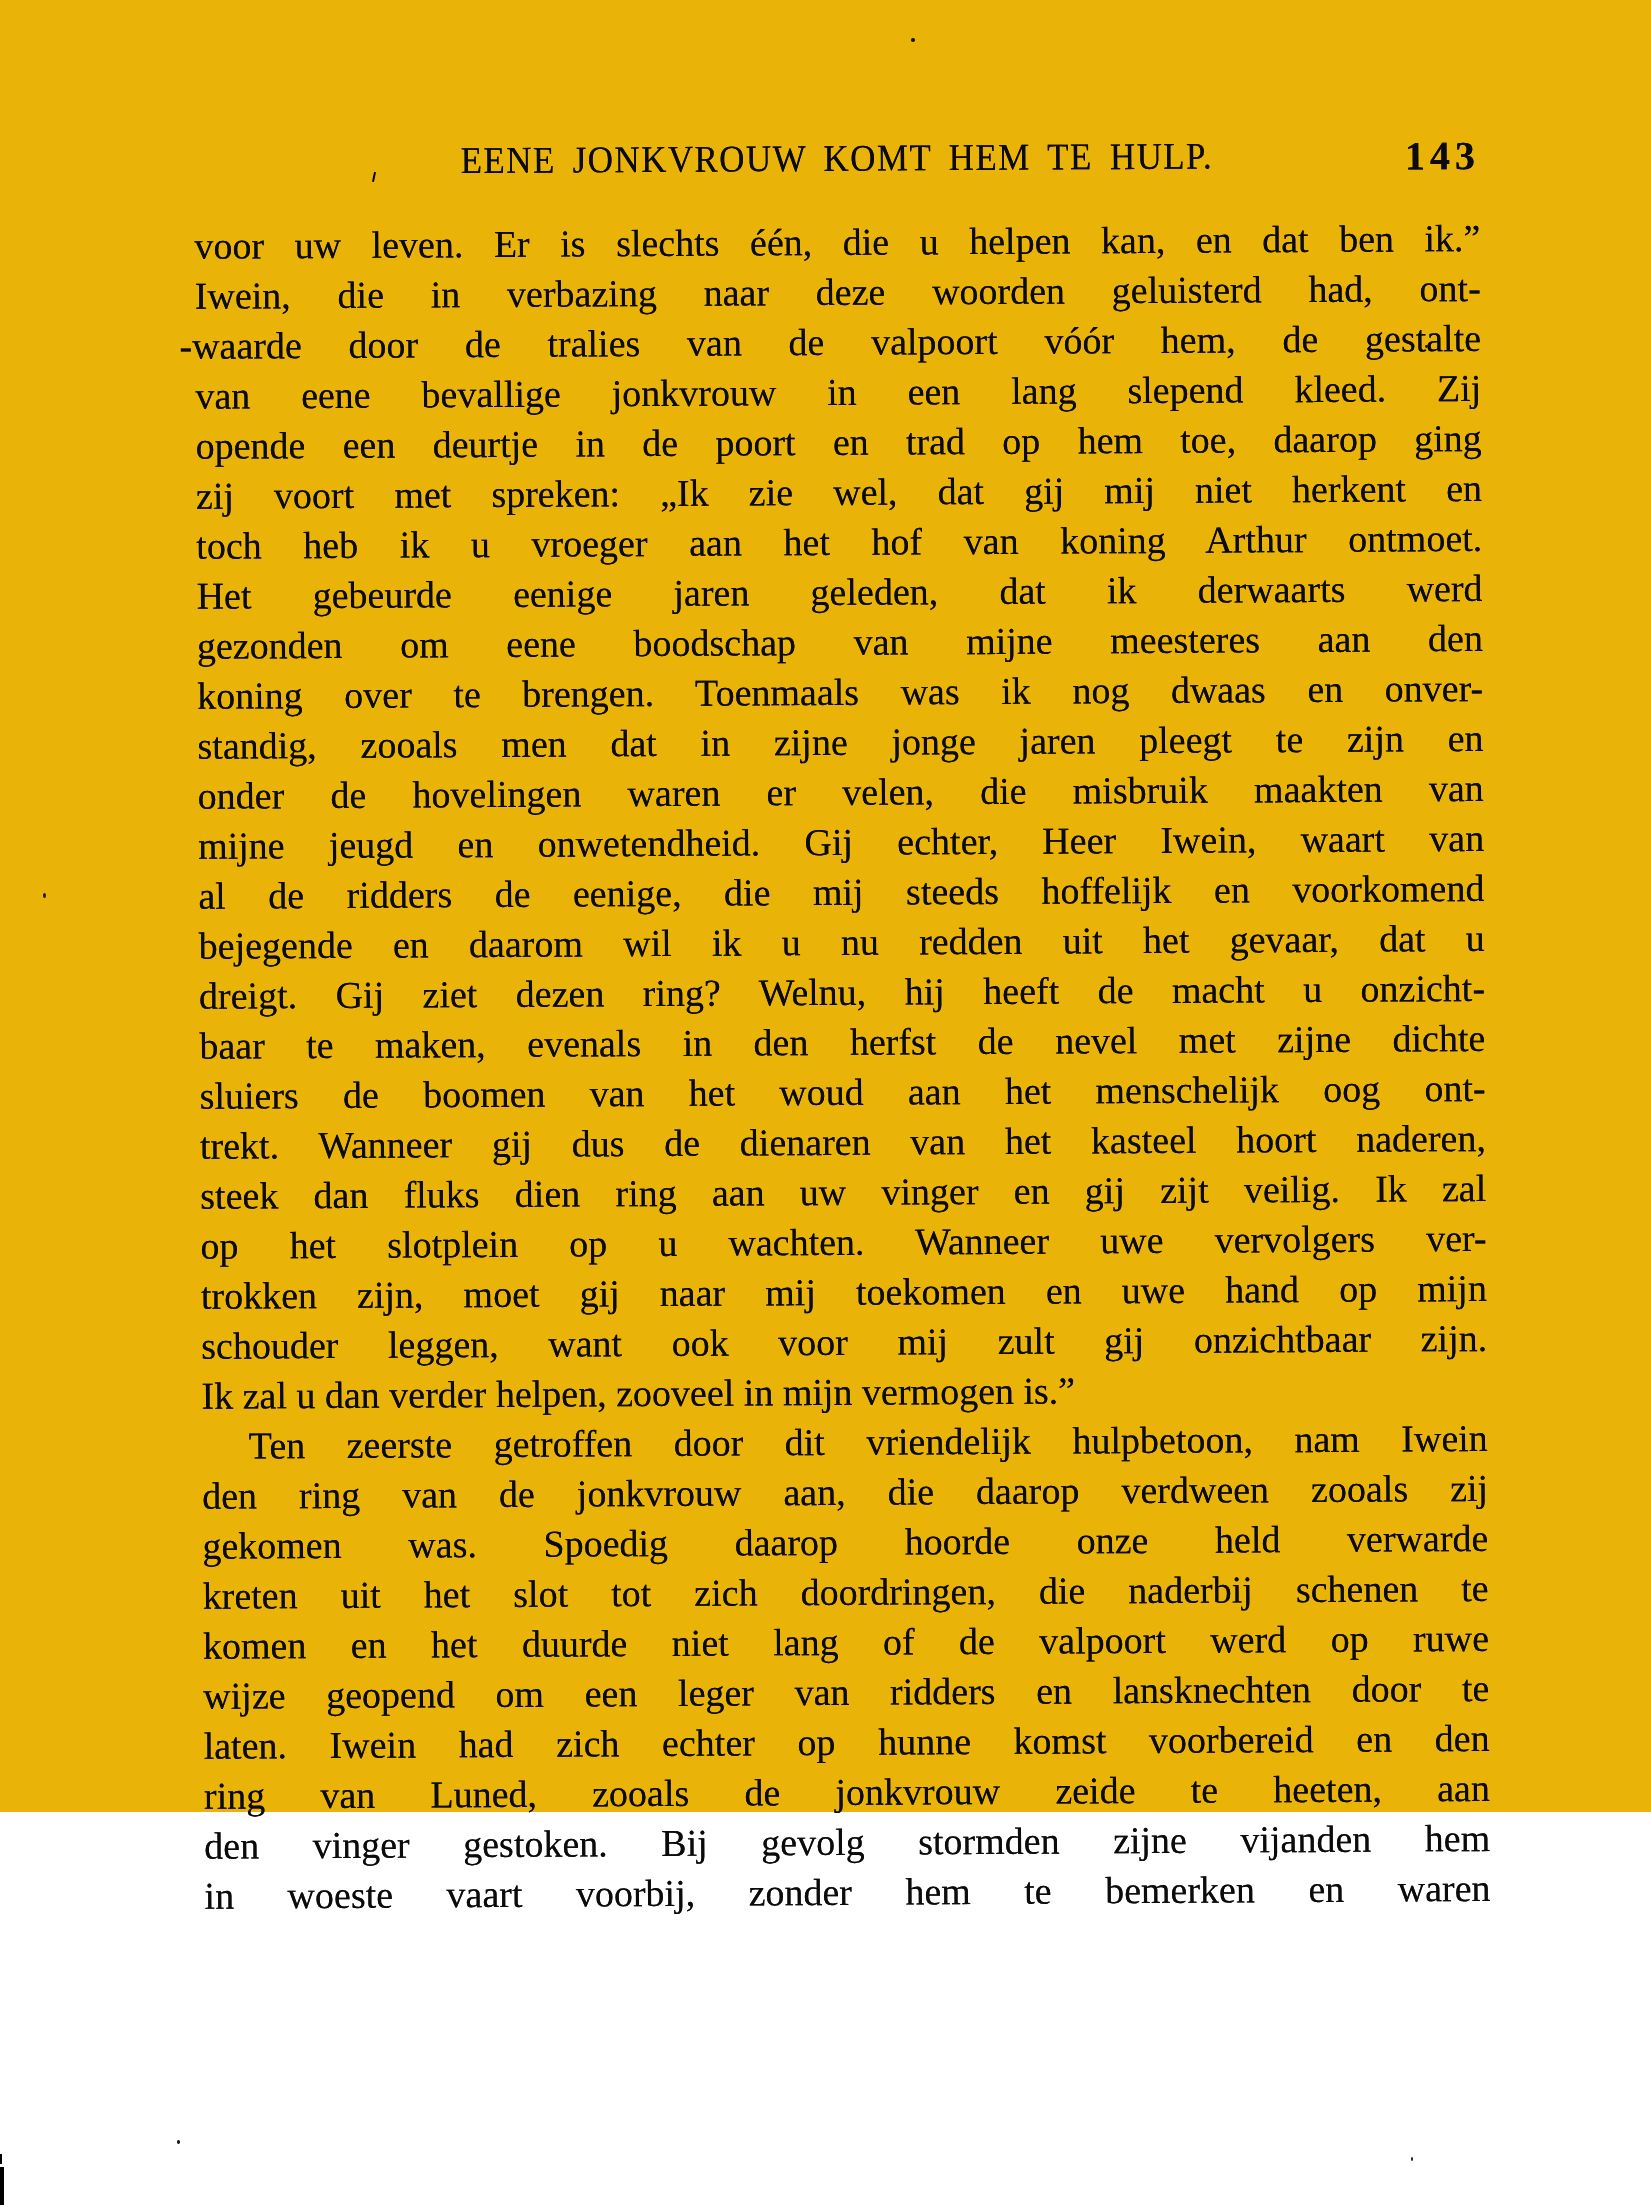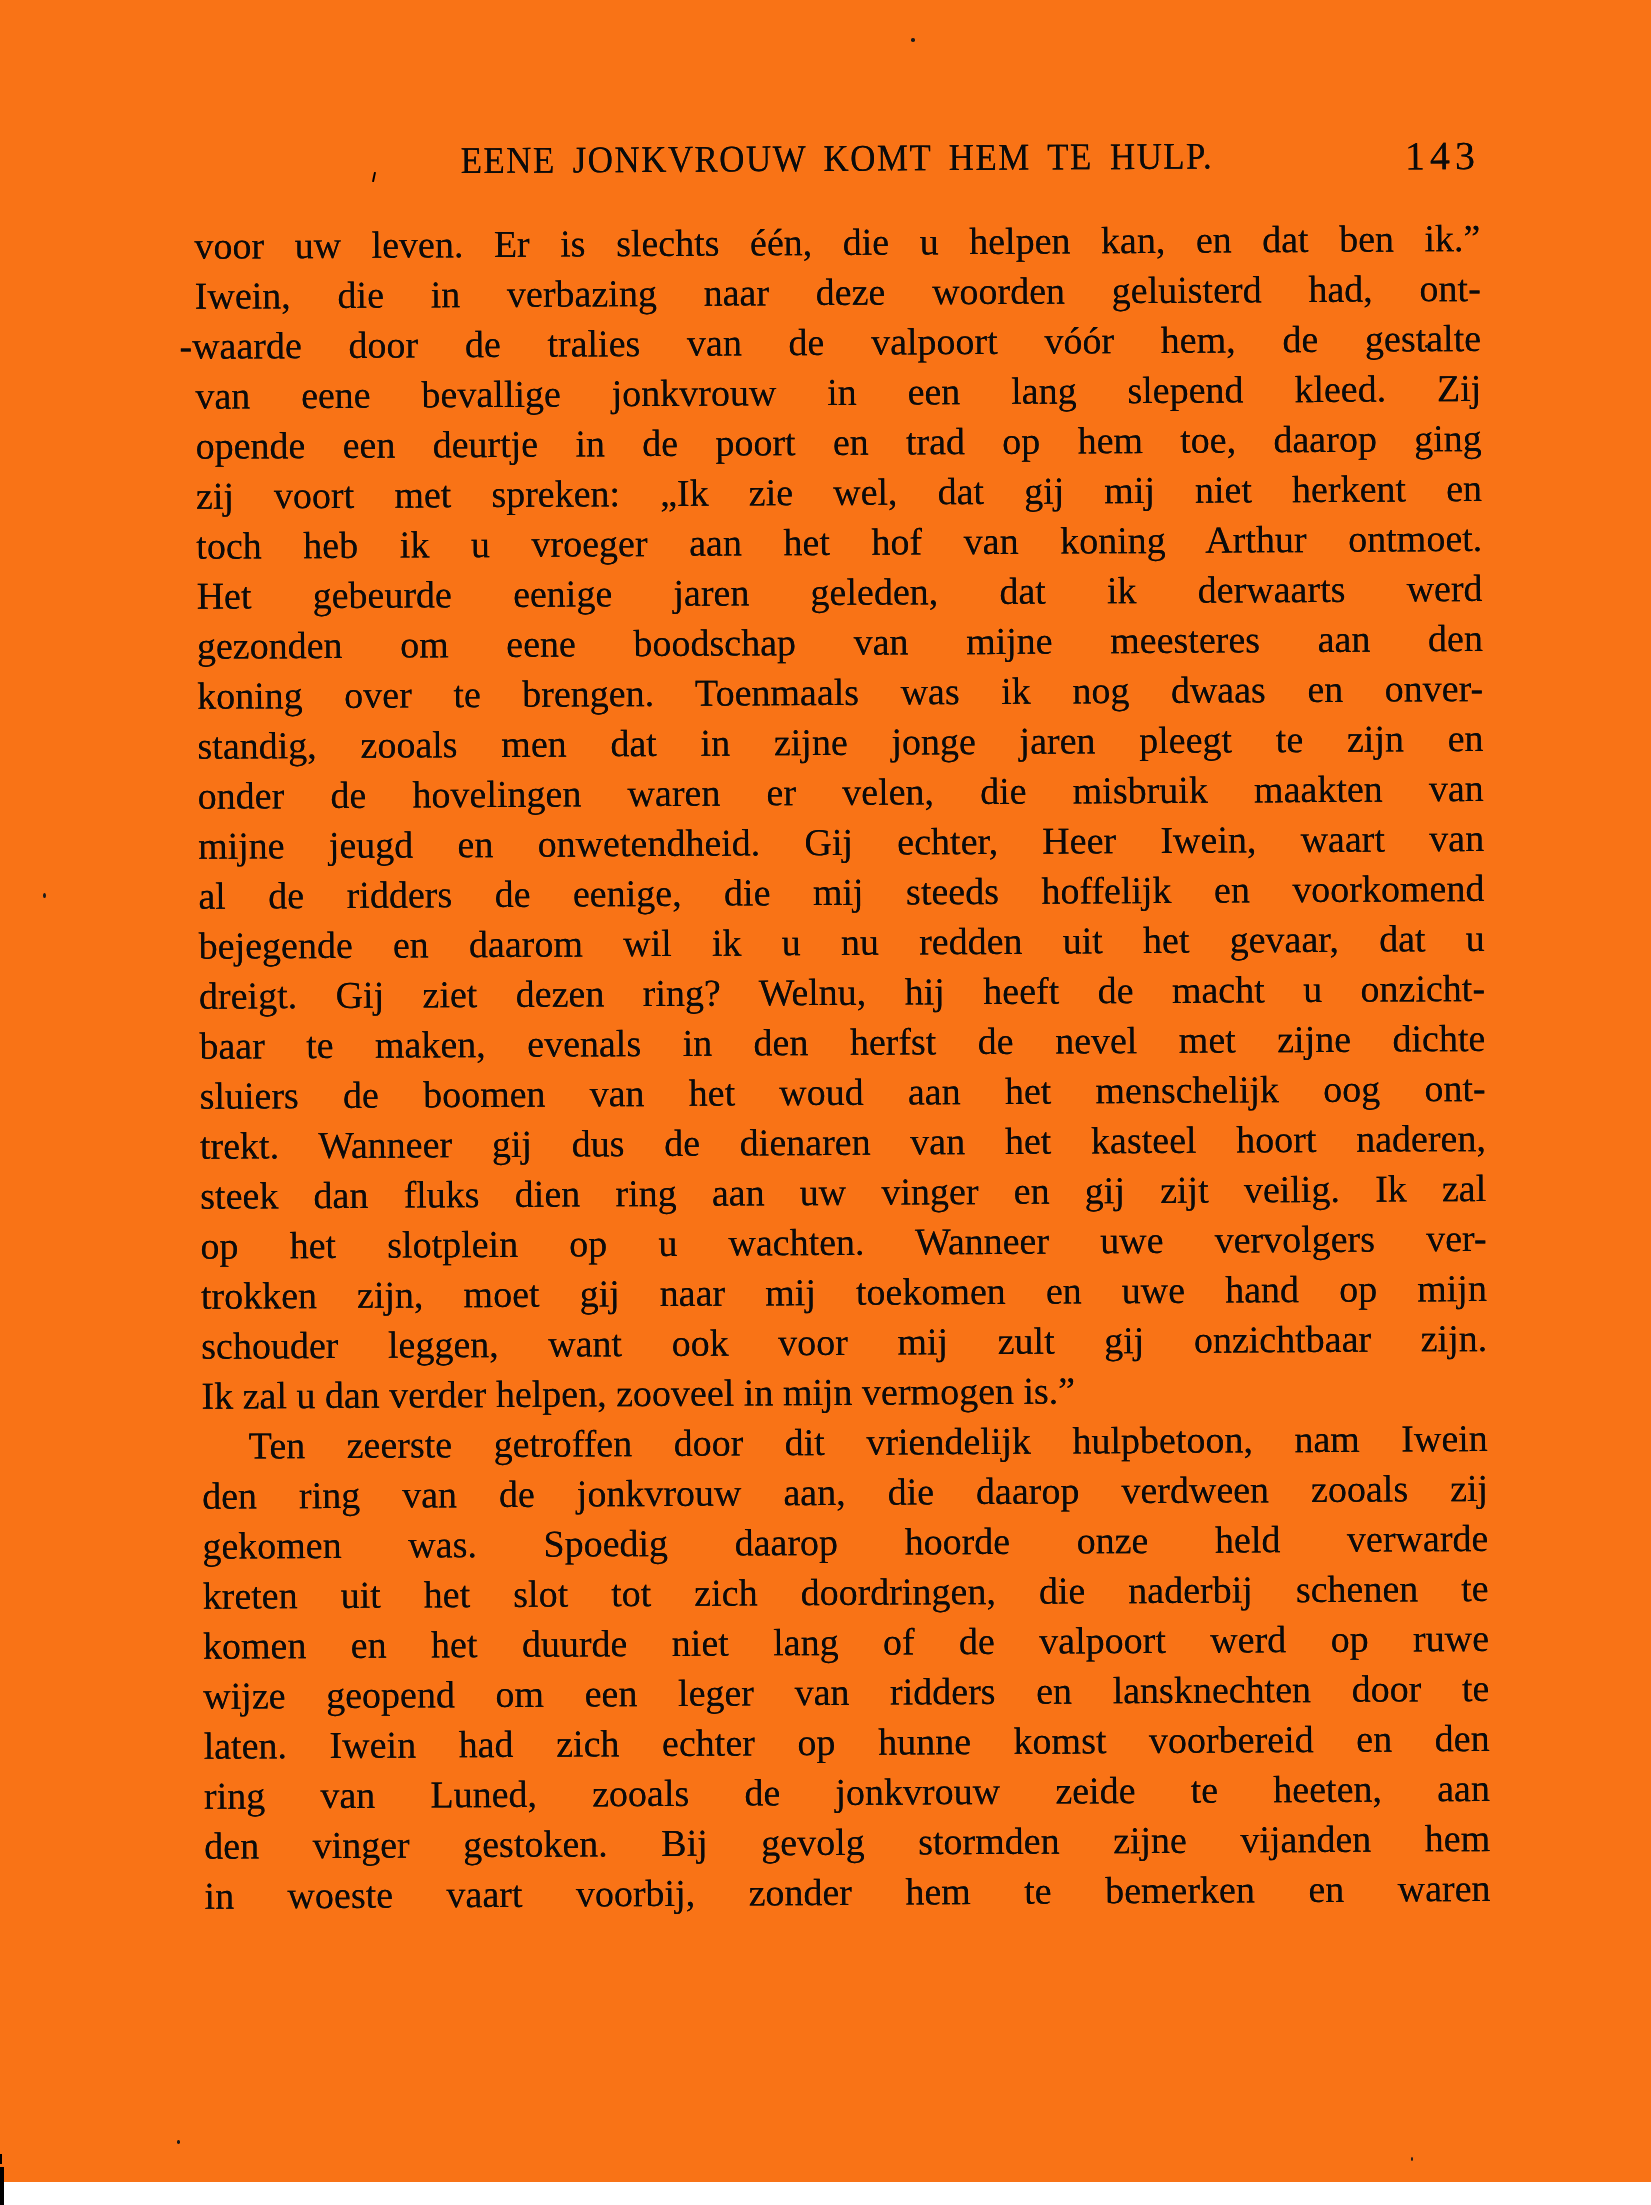"EENE JONKVROUW KOMT HEM TE" .page { background: #f97316 -> #eab308; height: 2182px -> 1812px }
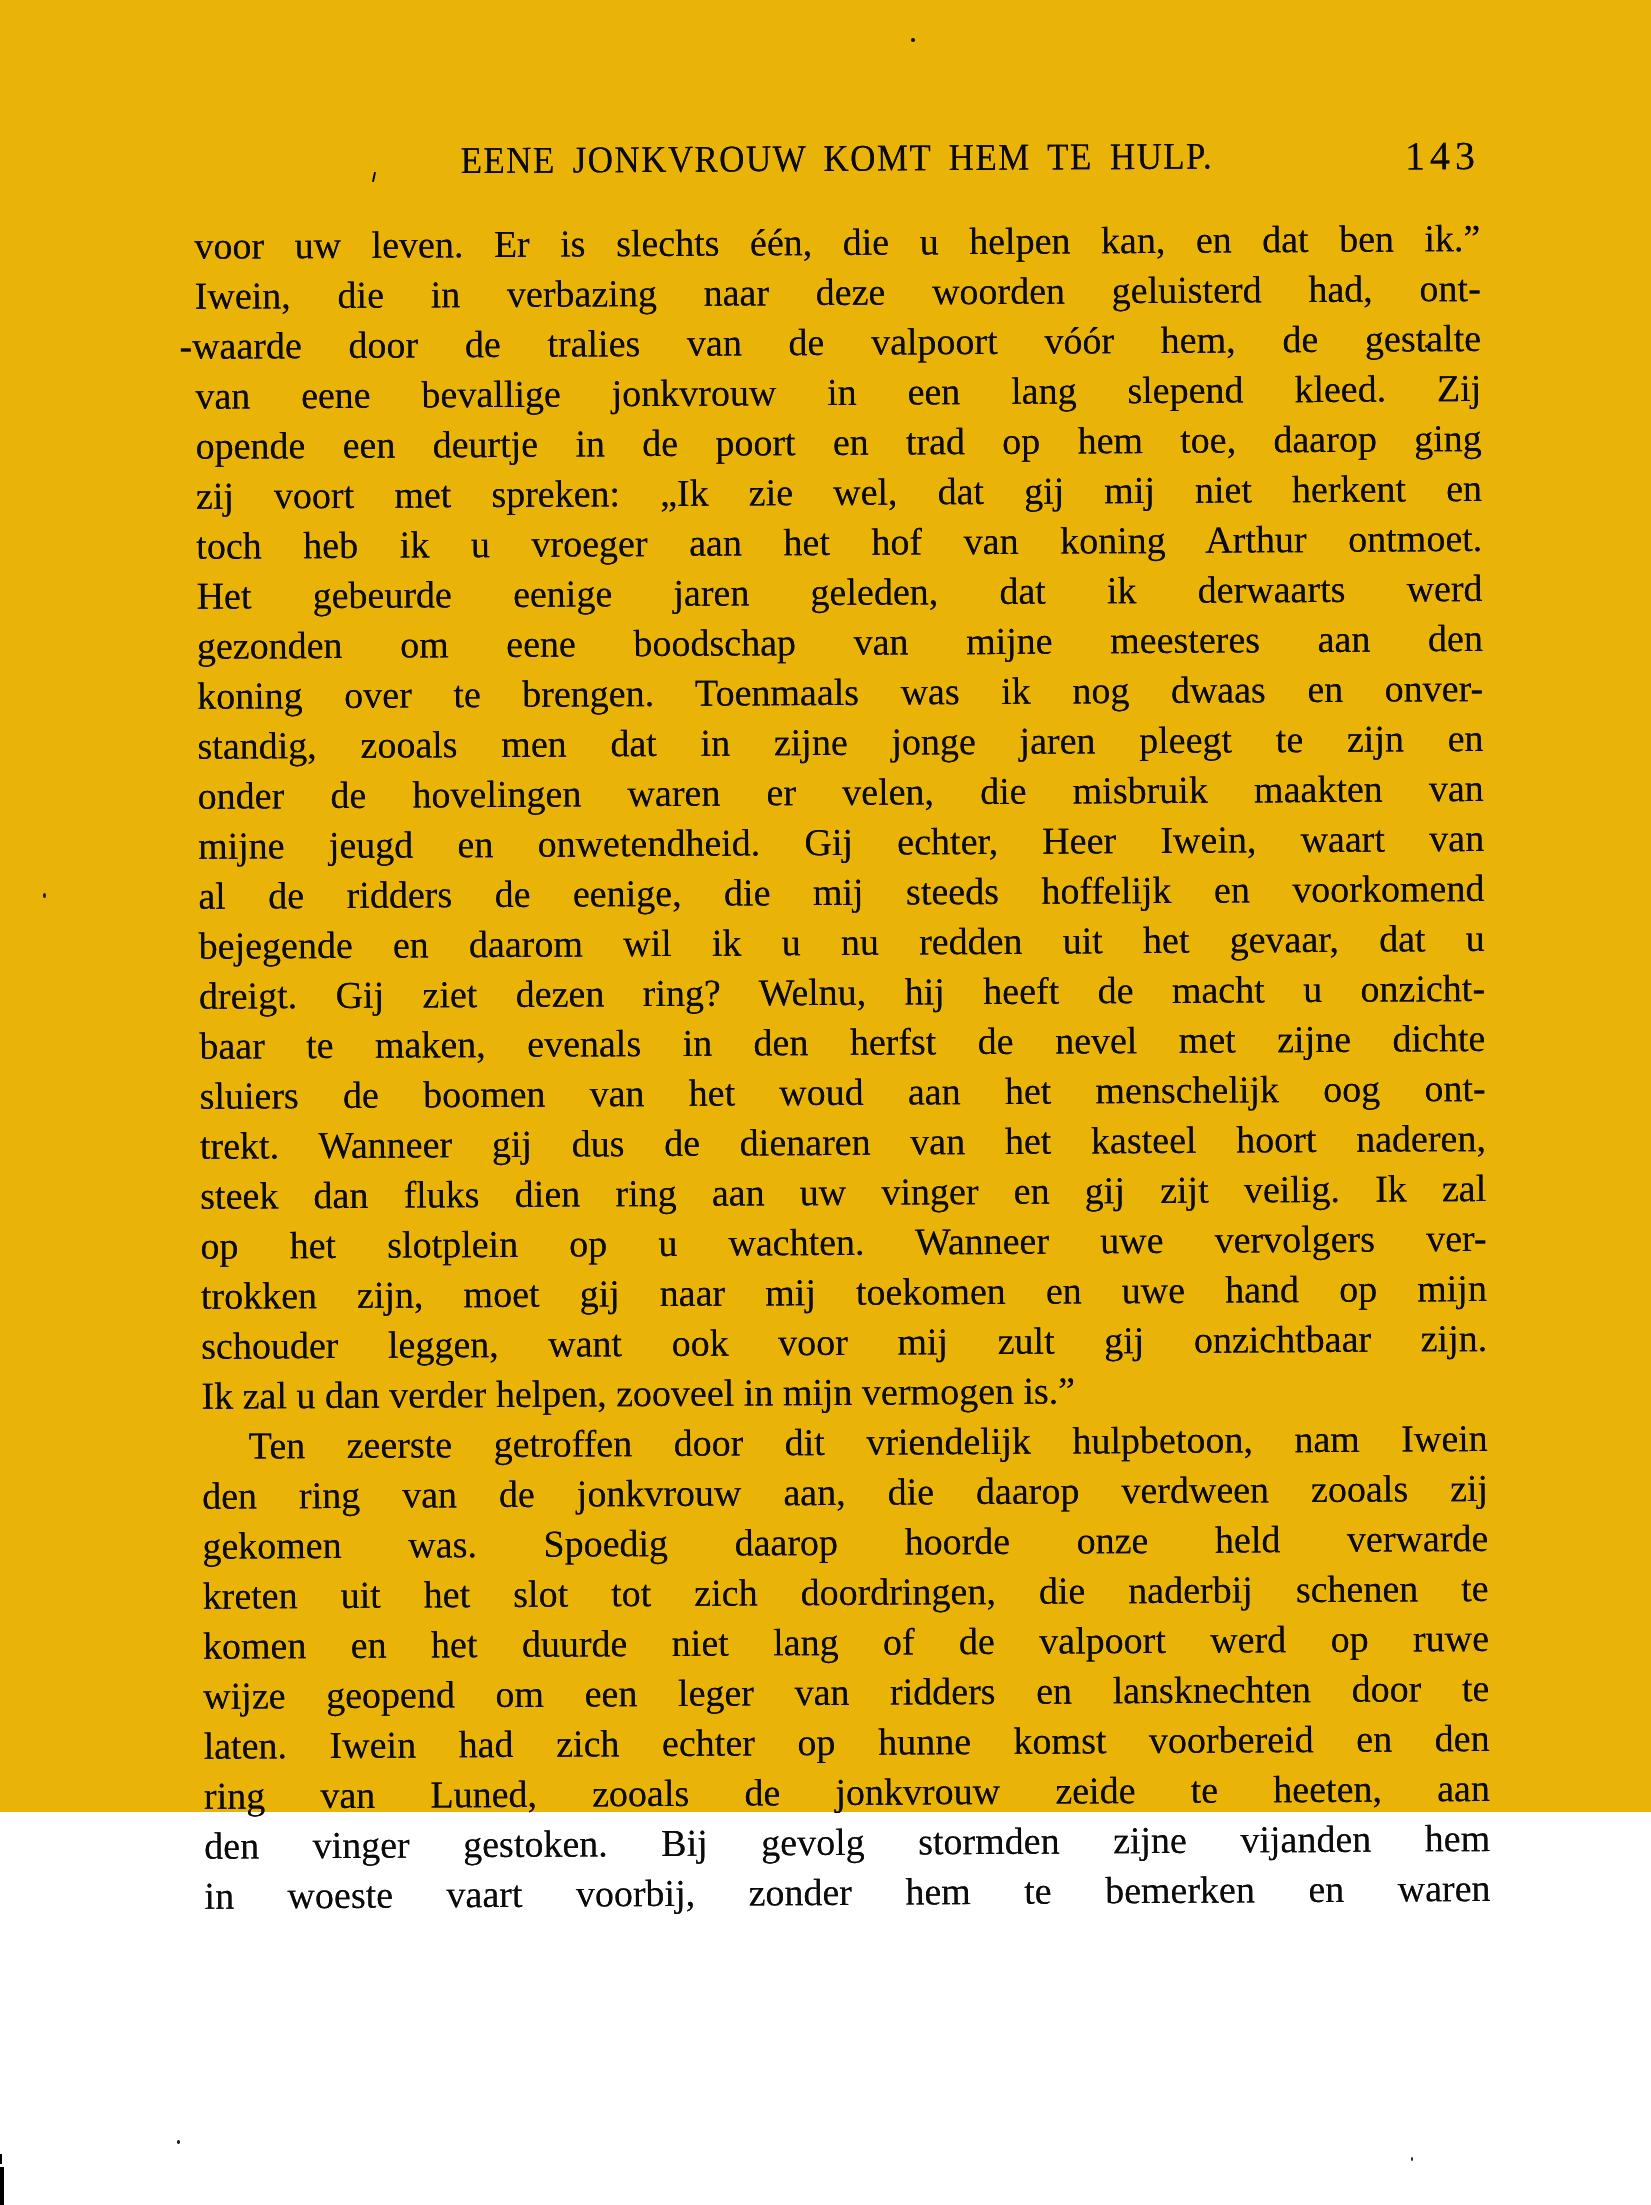"143" .running-page-number { font-weight: none -> bold }
